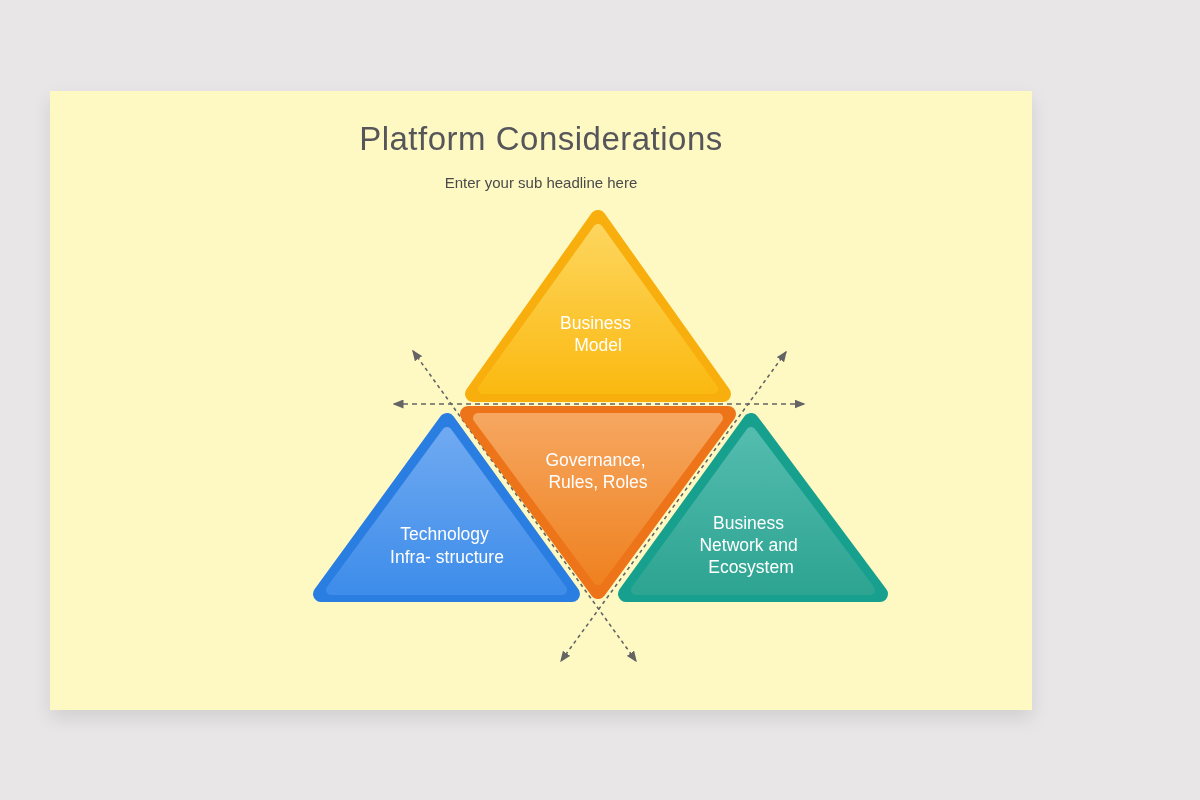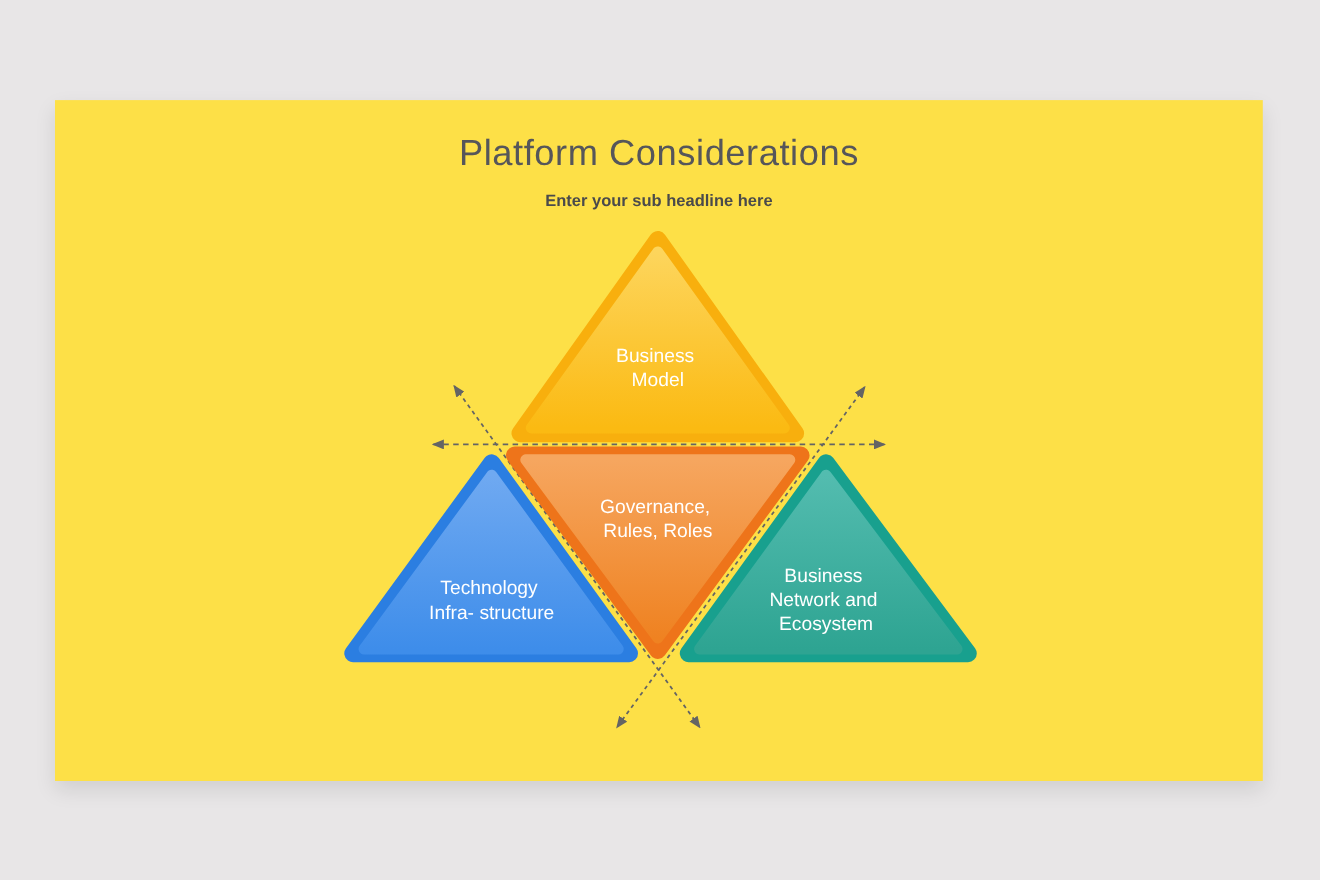"Platform Considerations" .card { background: #fde047 -> #fef9c3; width: 1098px -> 982px }
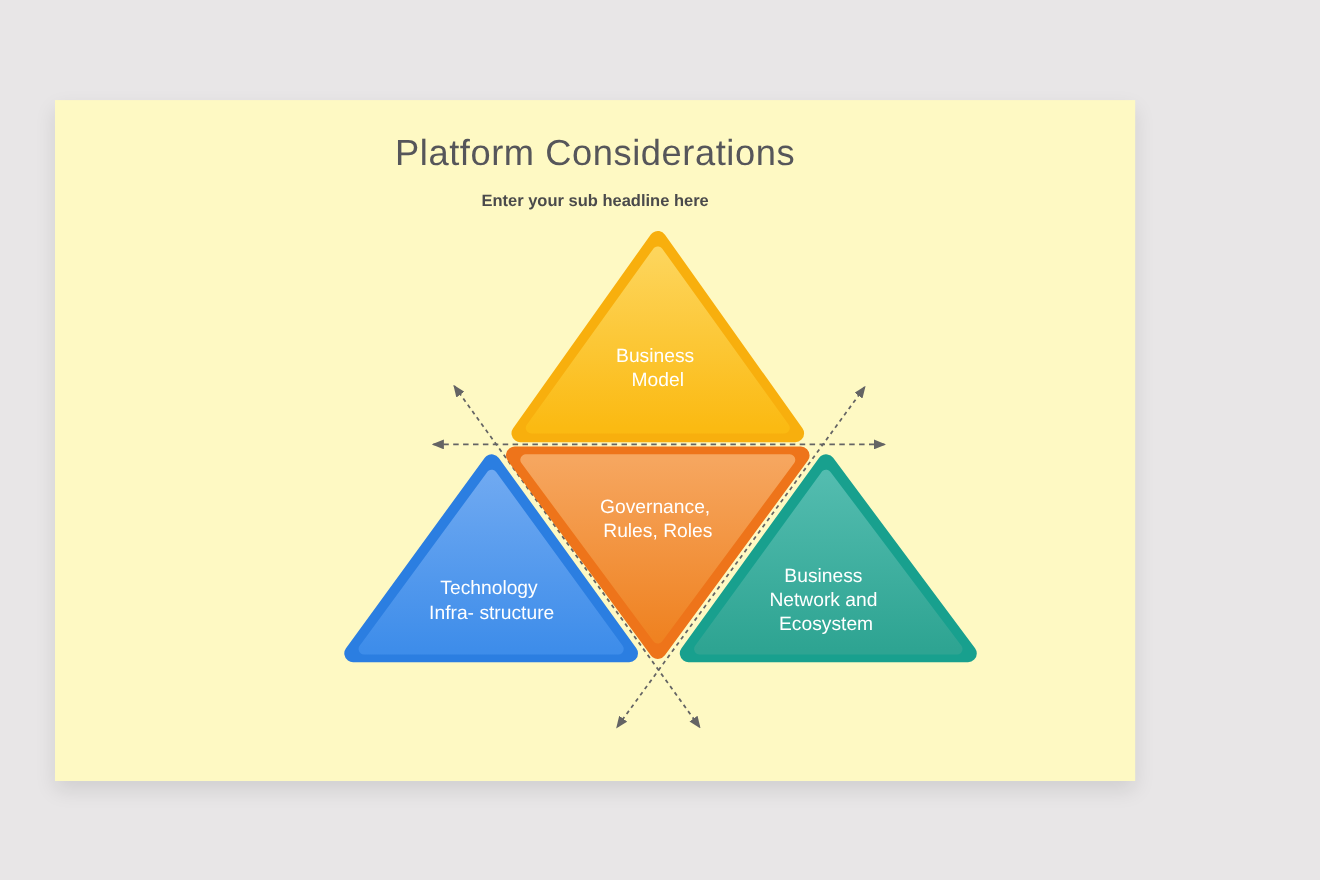"Enter your sub headline here" .subtitle { font-weight: 700 -> 400 }
